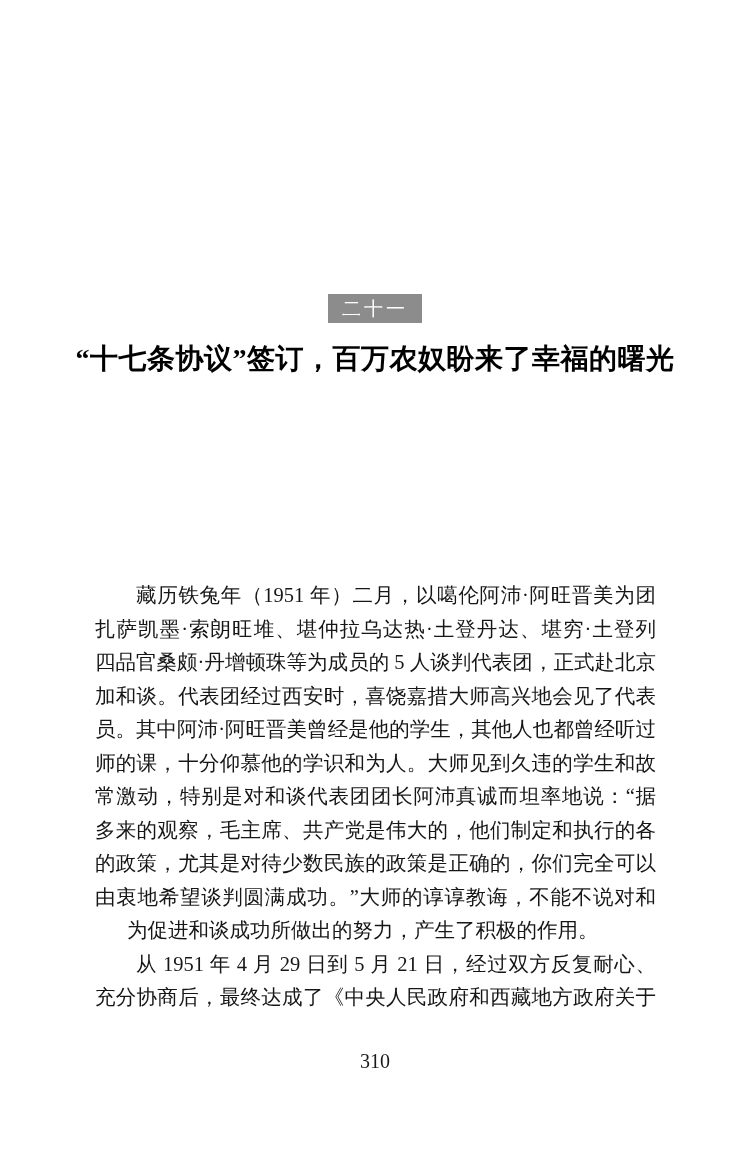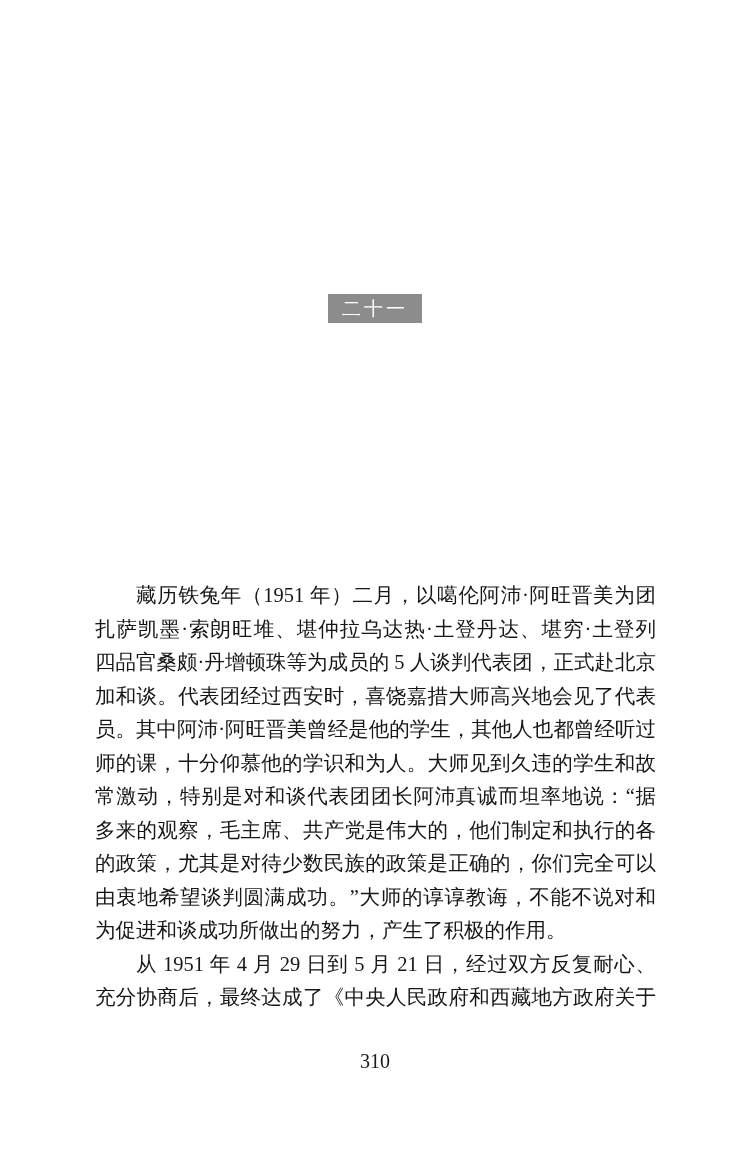"“十七条协议”签订，百万农奴盼来了幸福的曙光" h1.chapter-title { html: none -> <h1>“十七条协议”签订，百万农奴盼来了幸福的曙光</h1> }
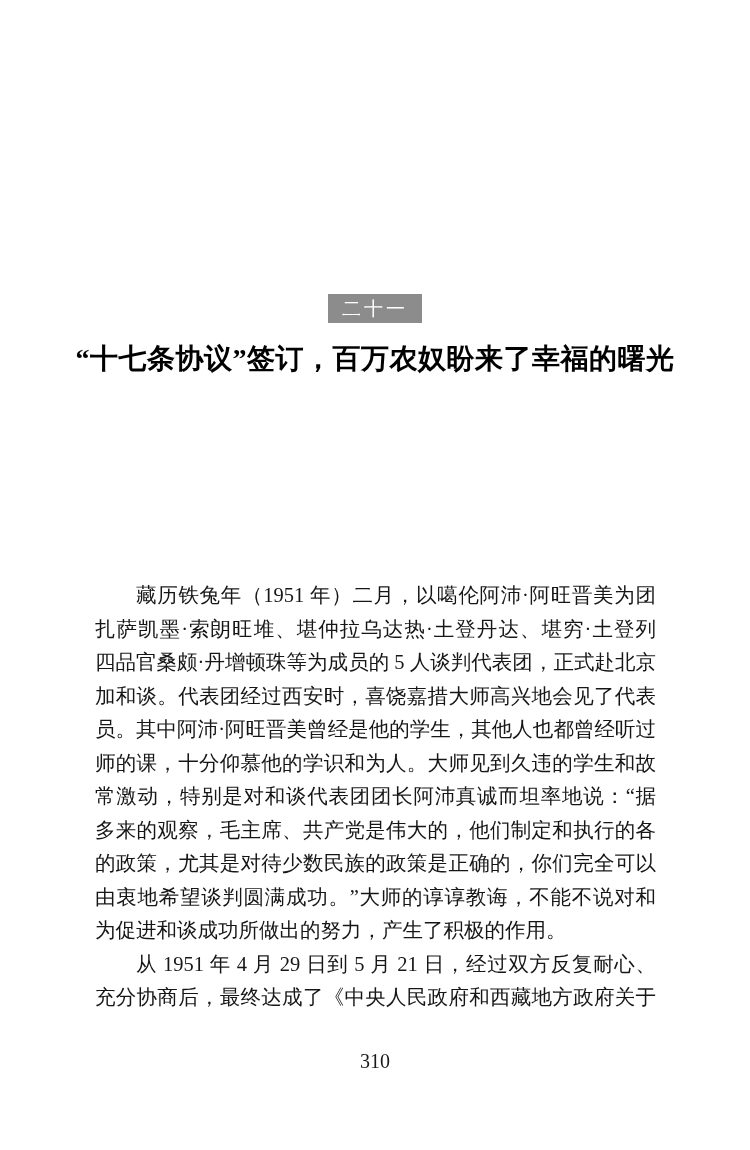"为促进和谈成功所做出的努力，产生了积极的作用。" .body-line.para-end { margin-left: none -> 32px }
